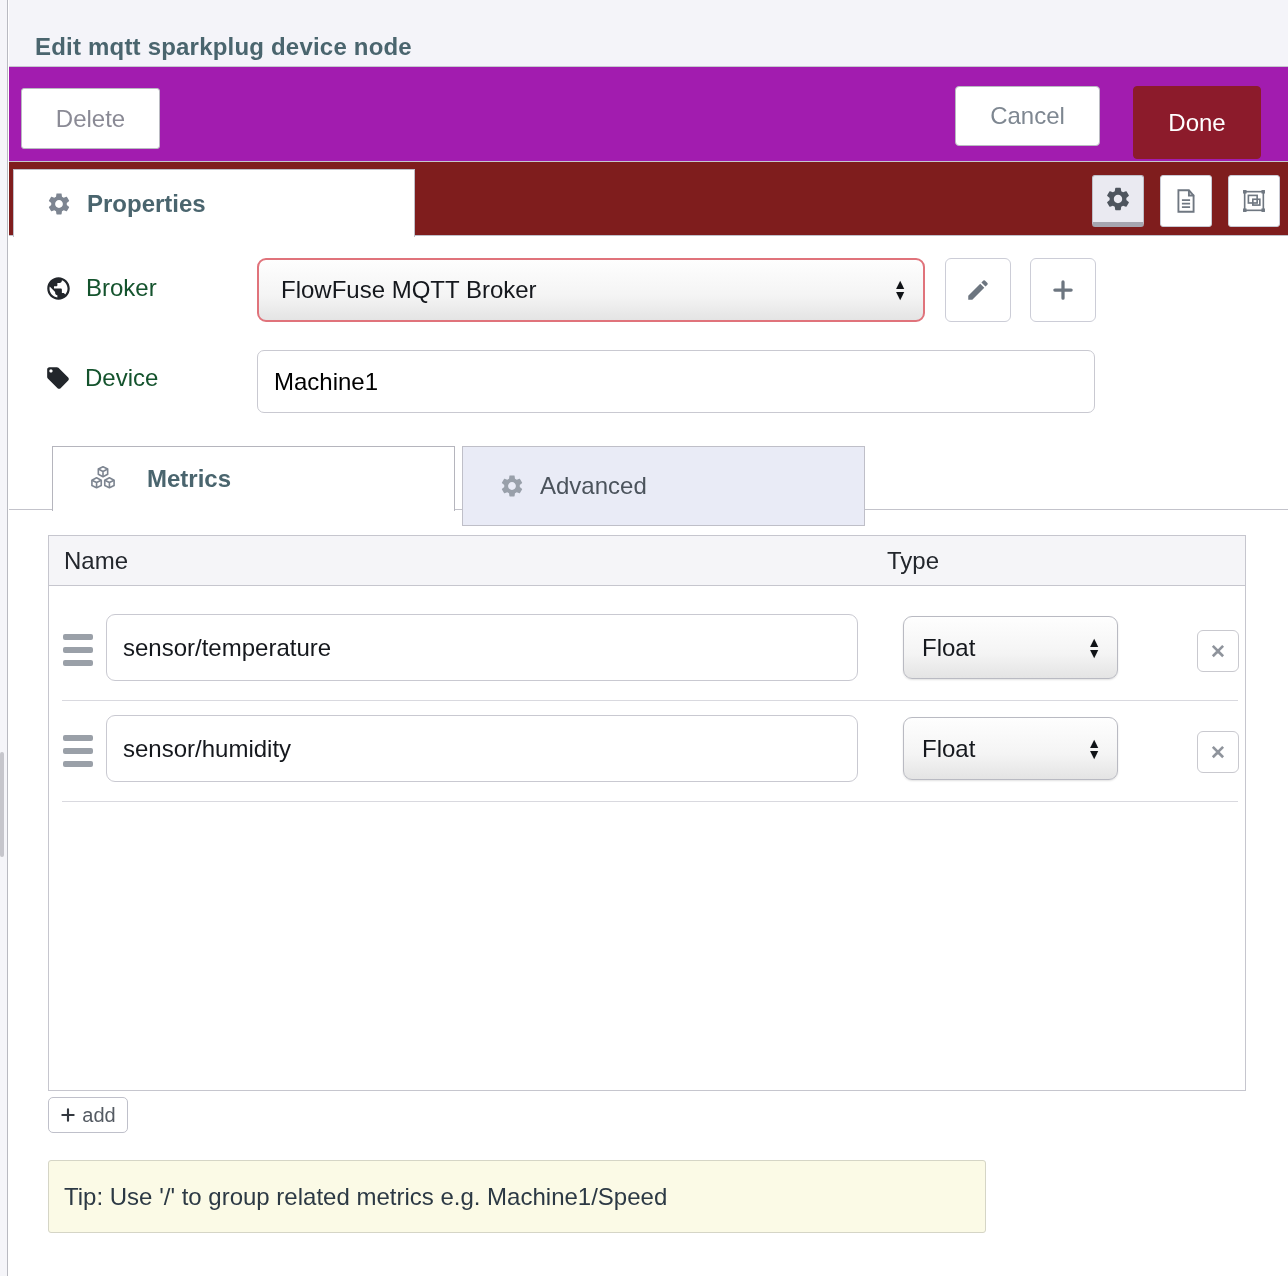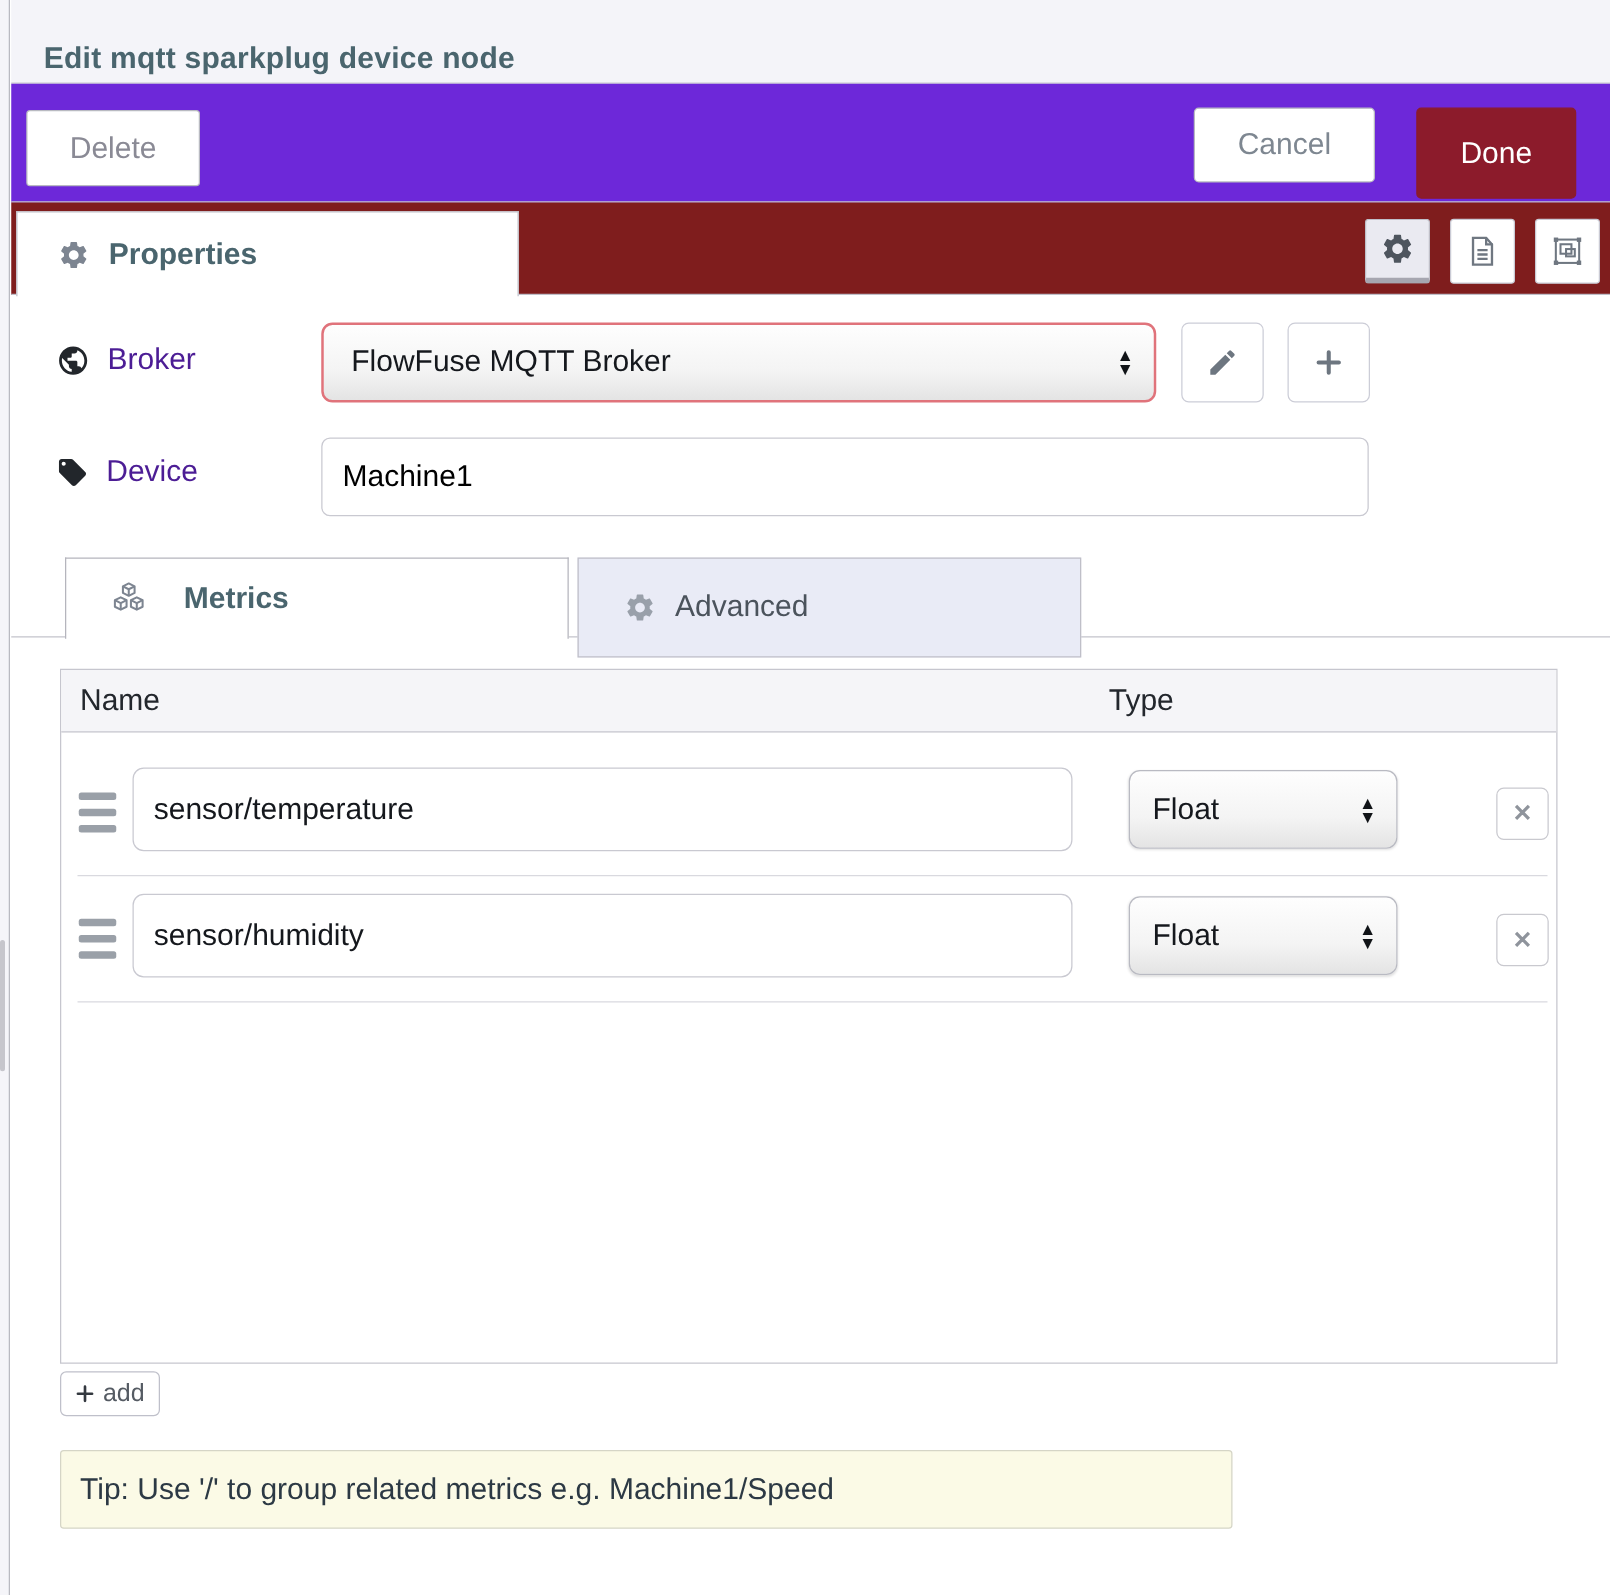"Delete" .buttonbar { background: #6d28d9 -> #a21caf }
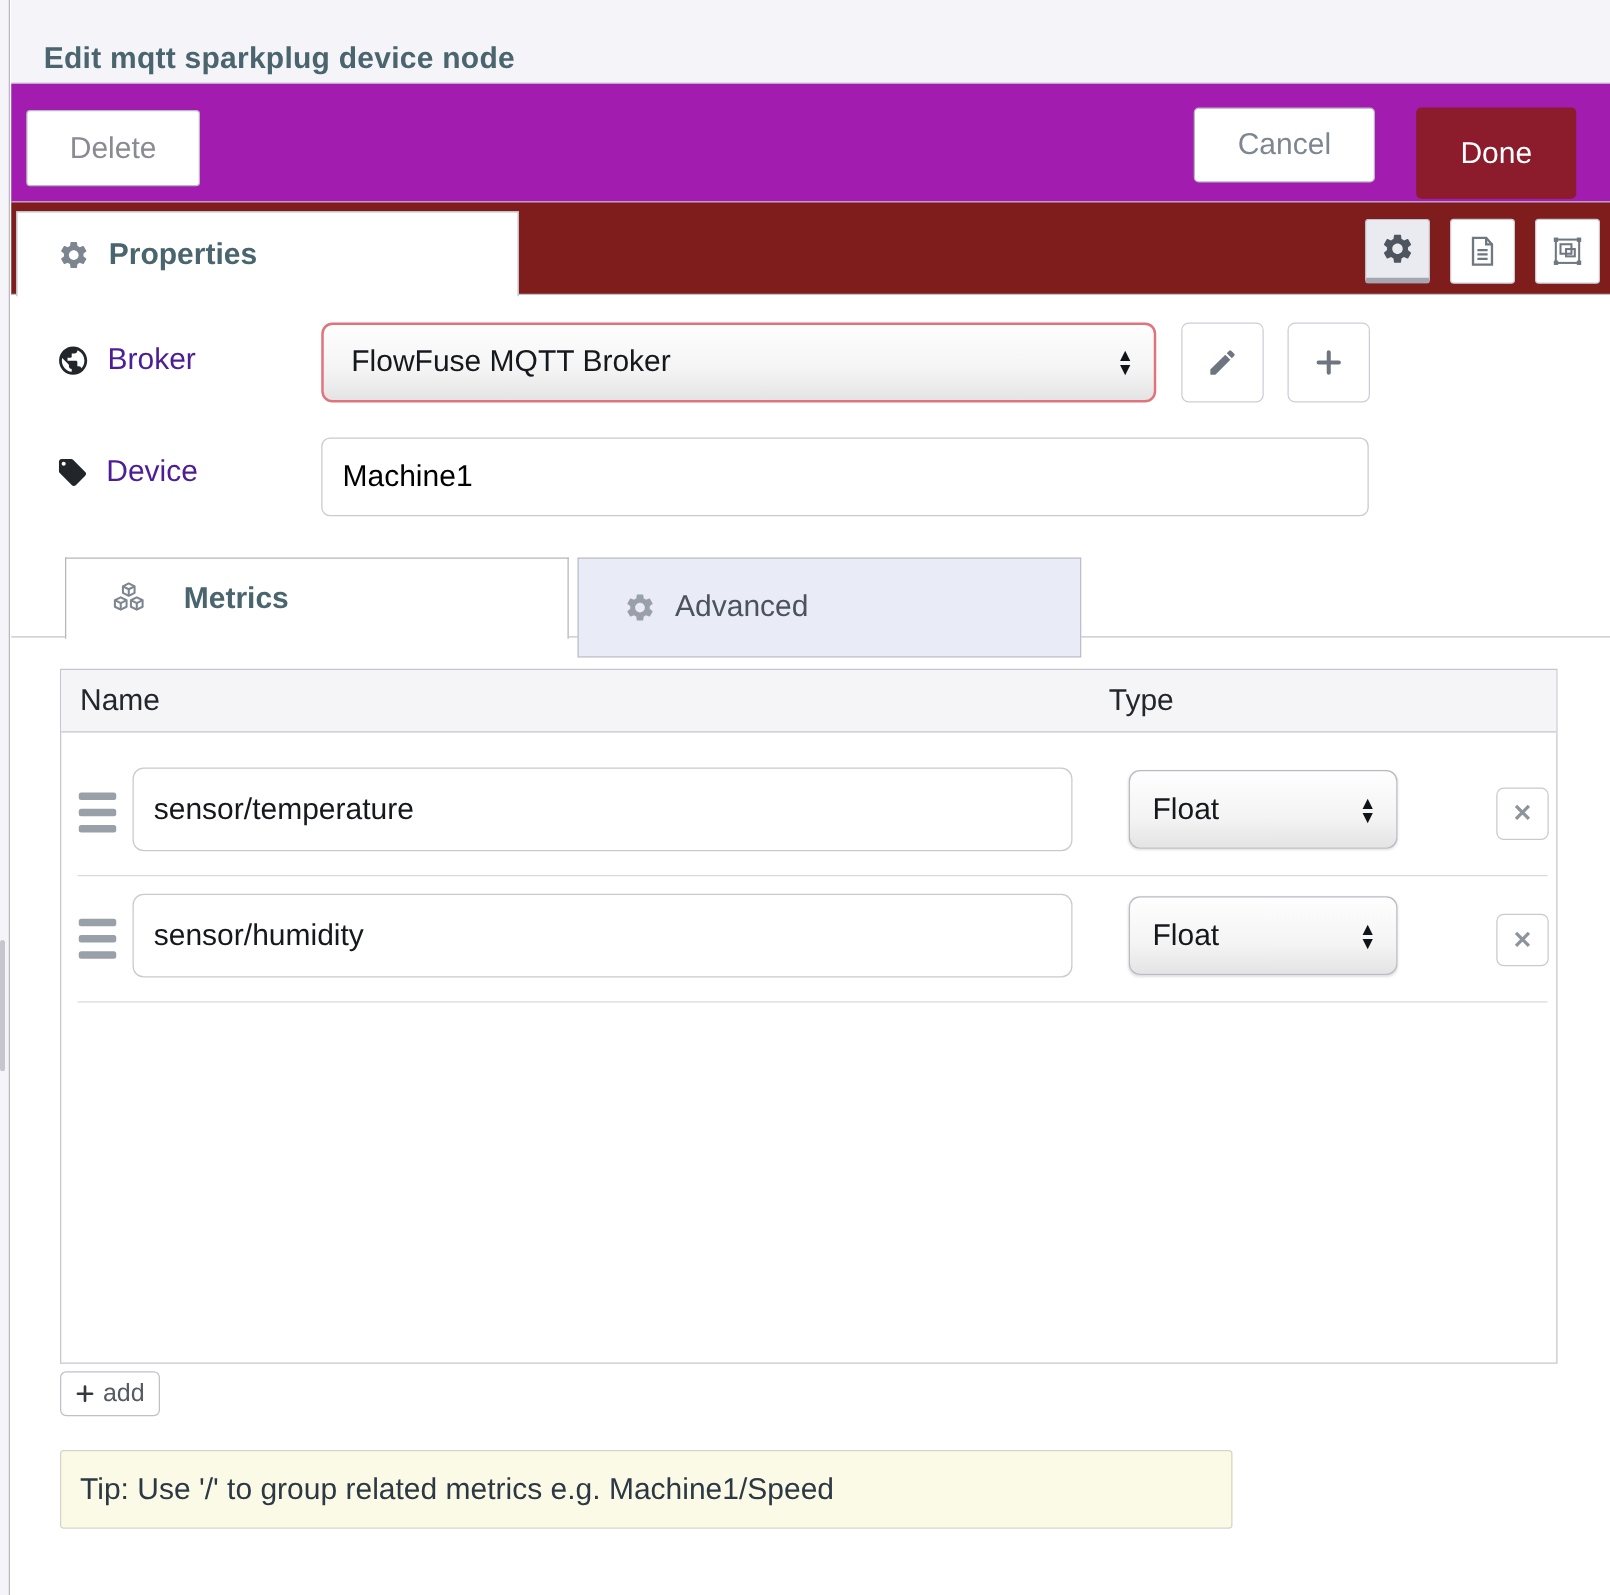"Broker" .form-label { color: #4c1d95 -> #14532d }
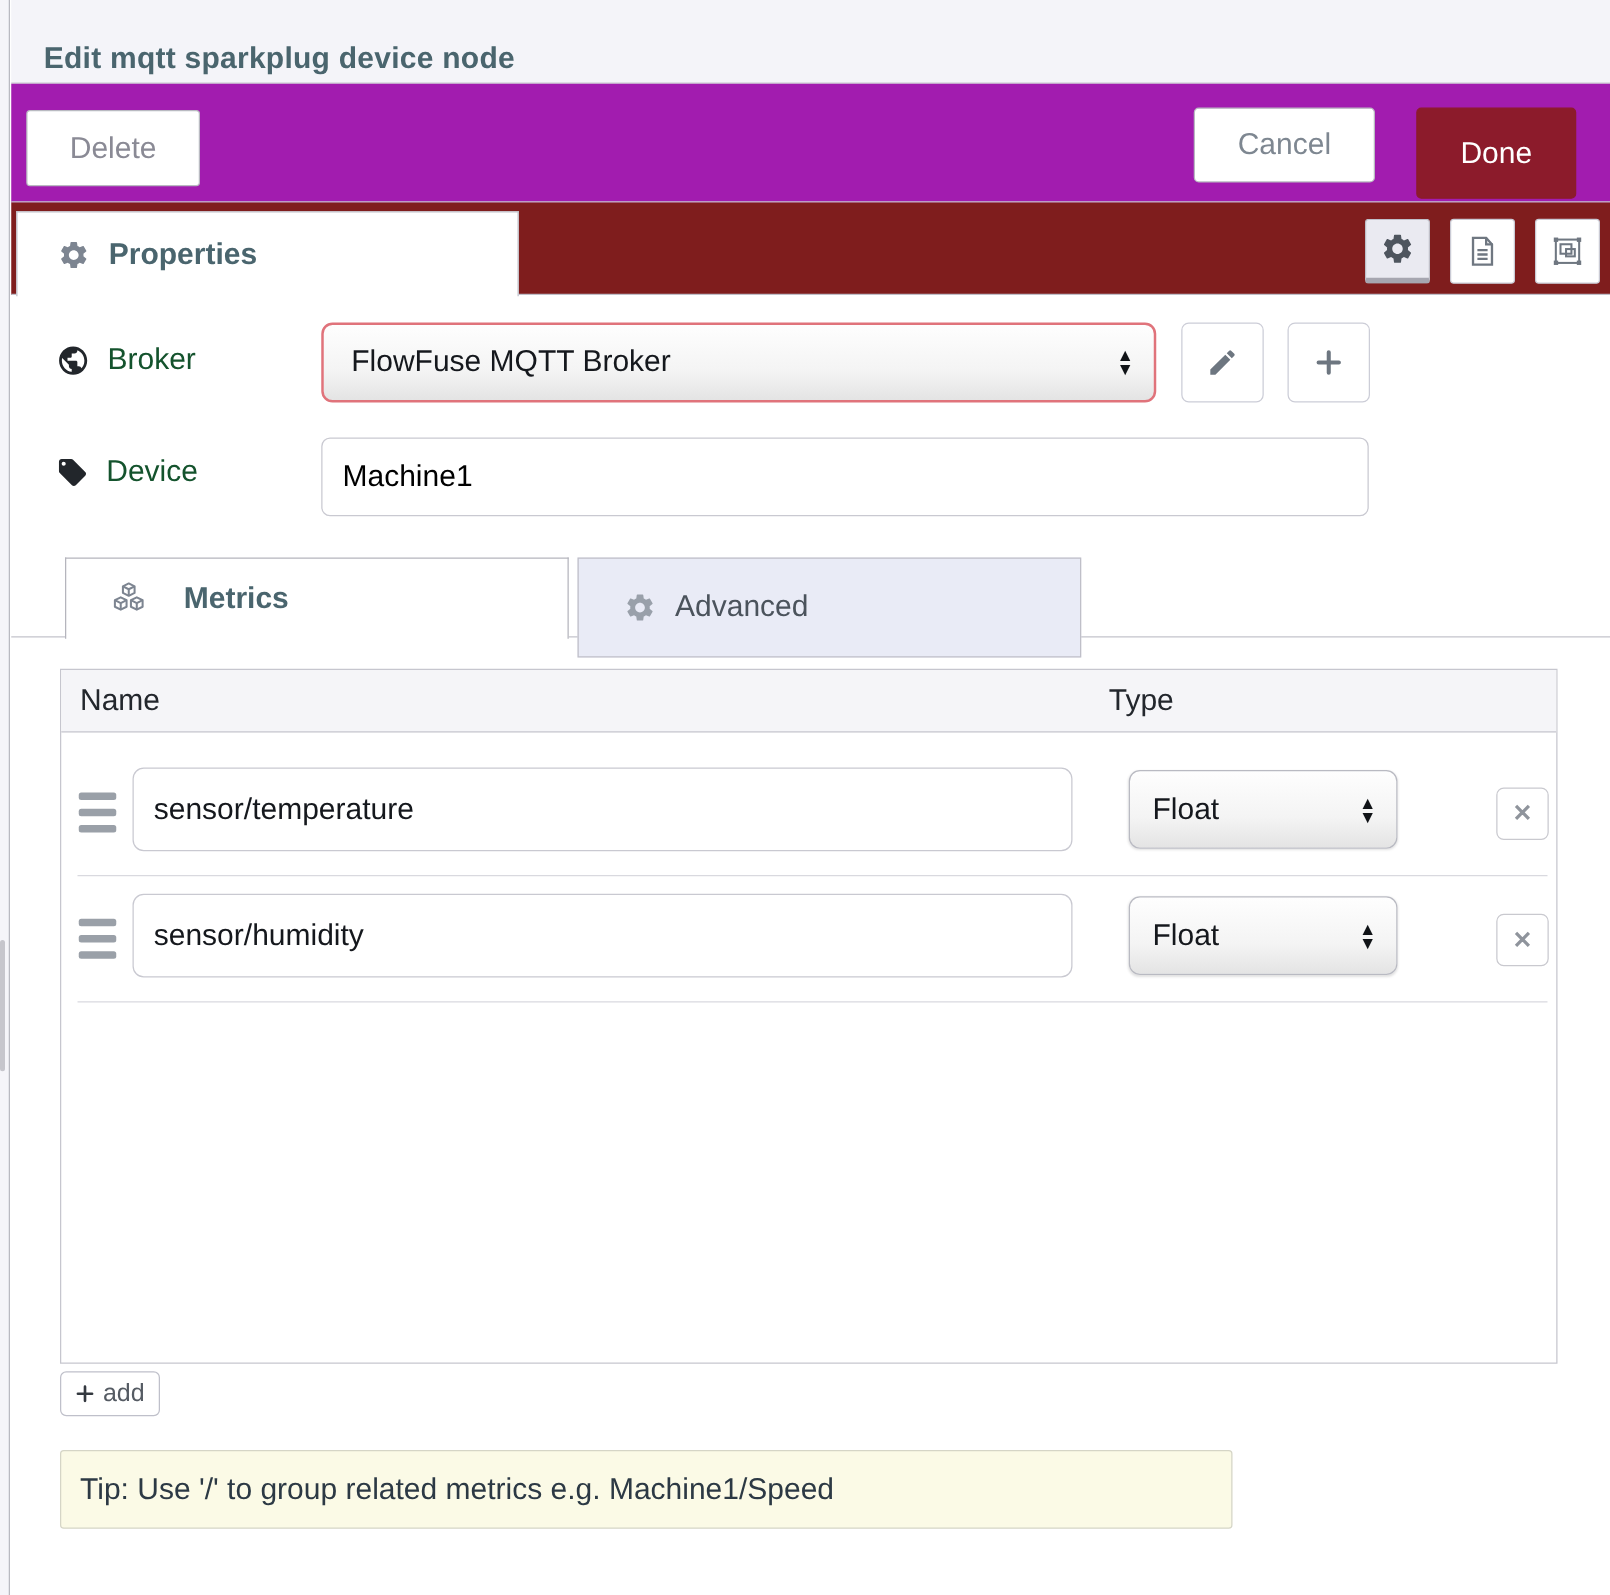"Tip: Use '/' to group" .tip-box { height: 63px -> 73px }
